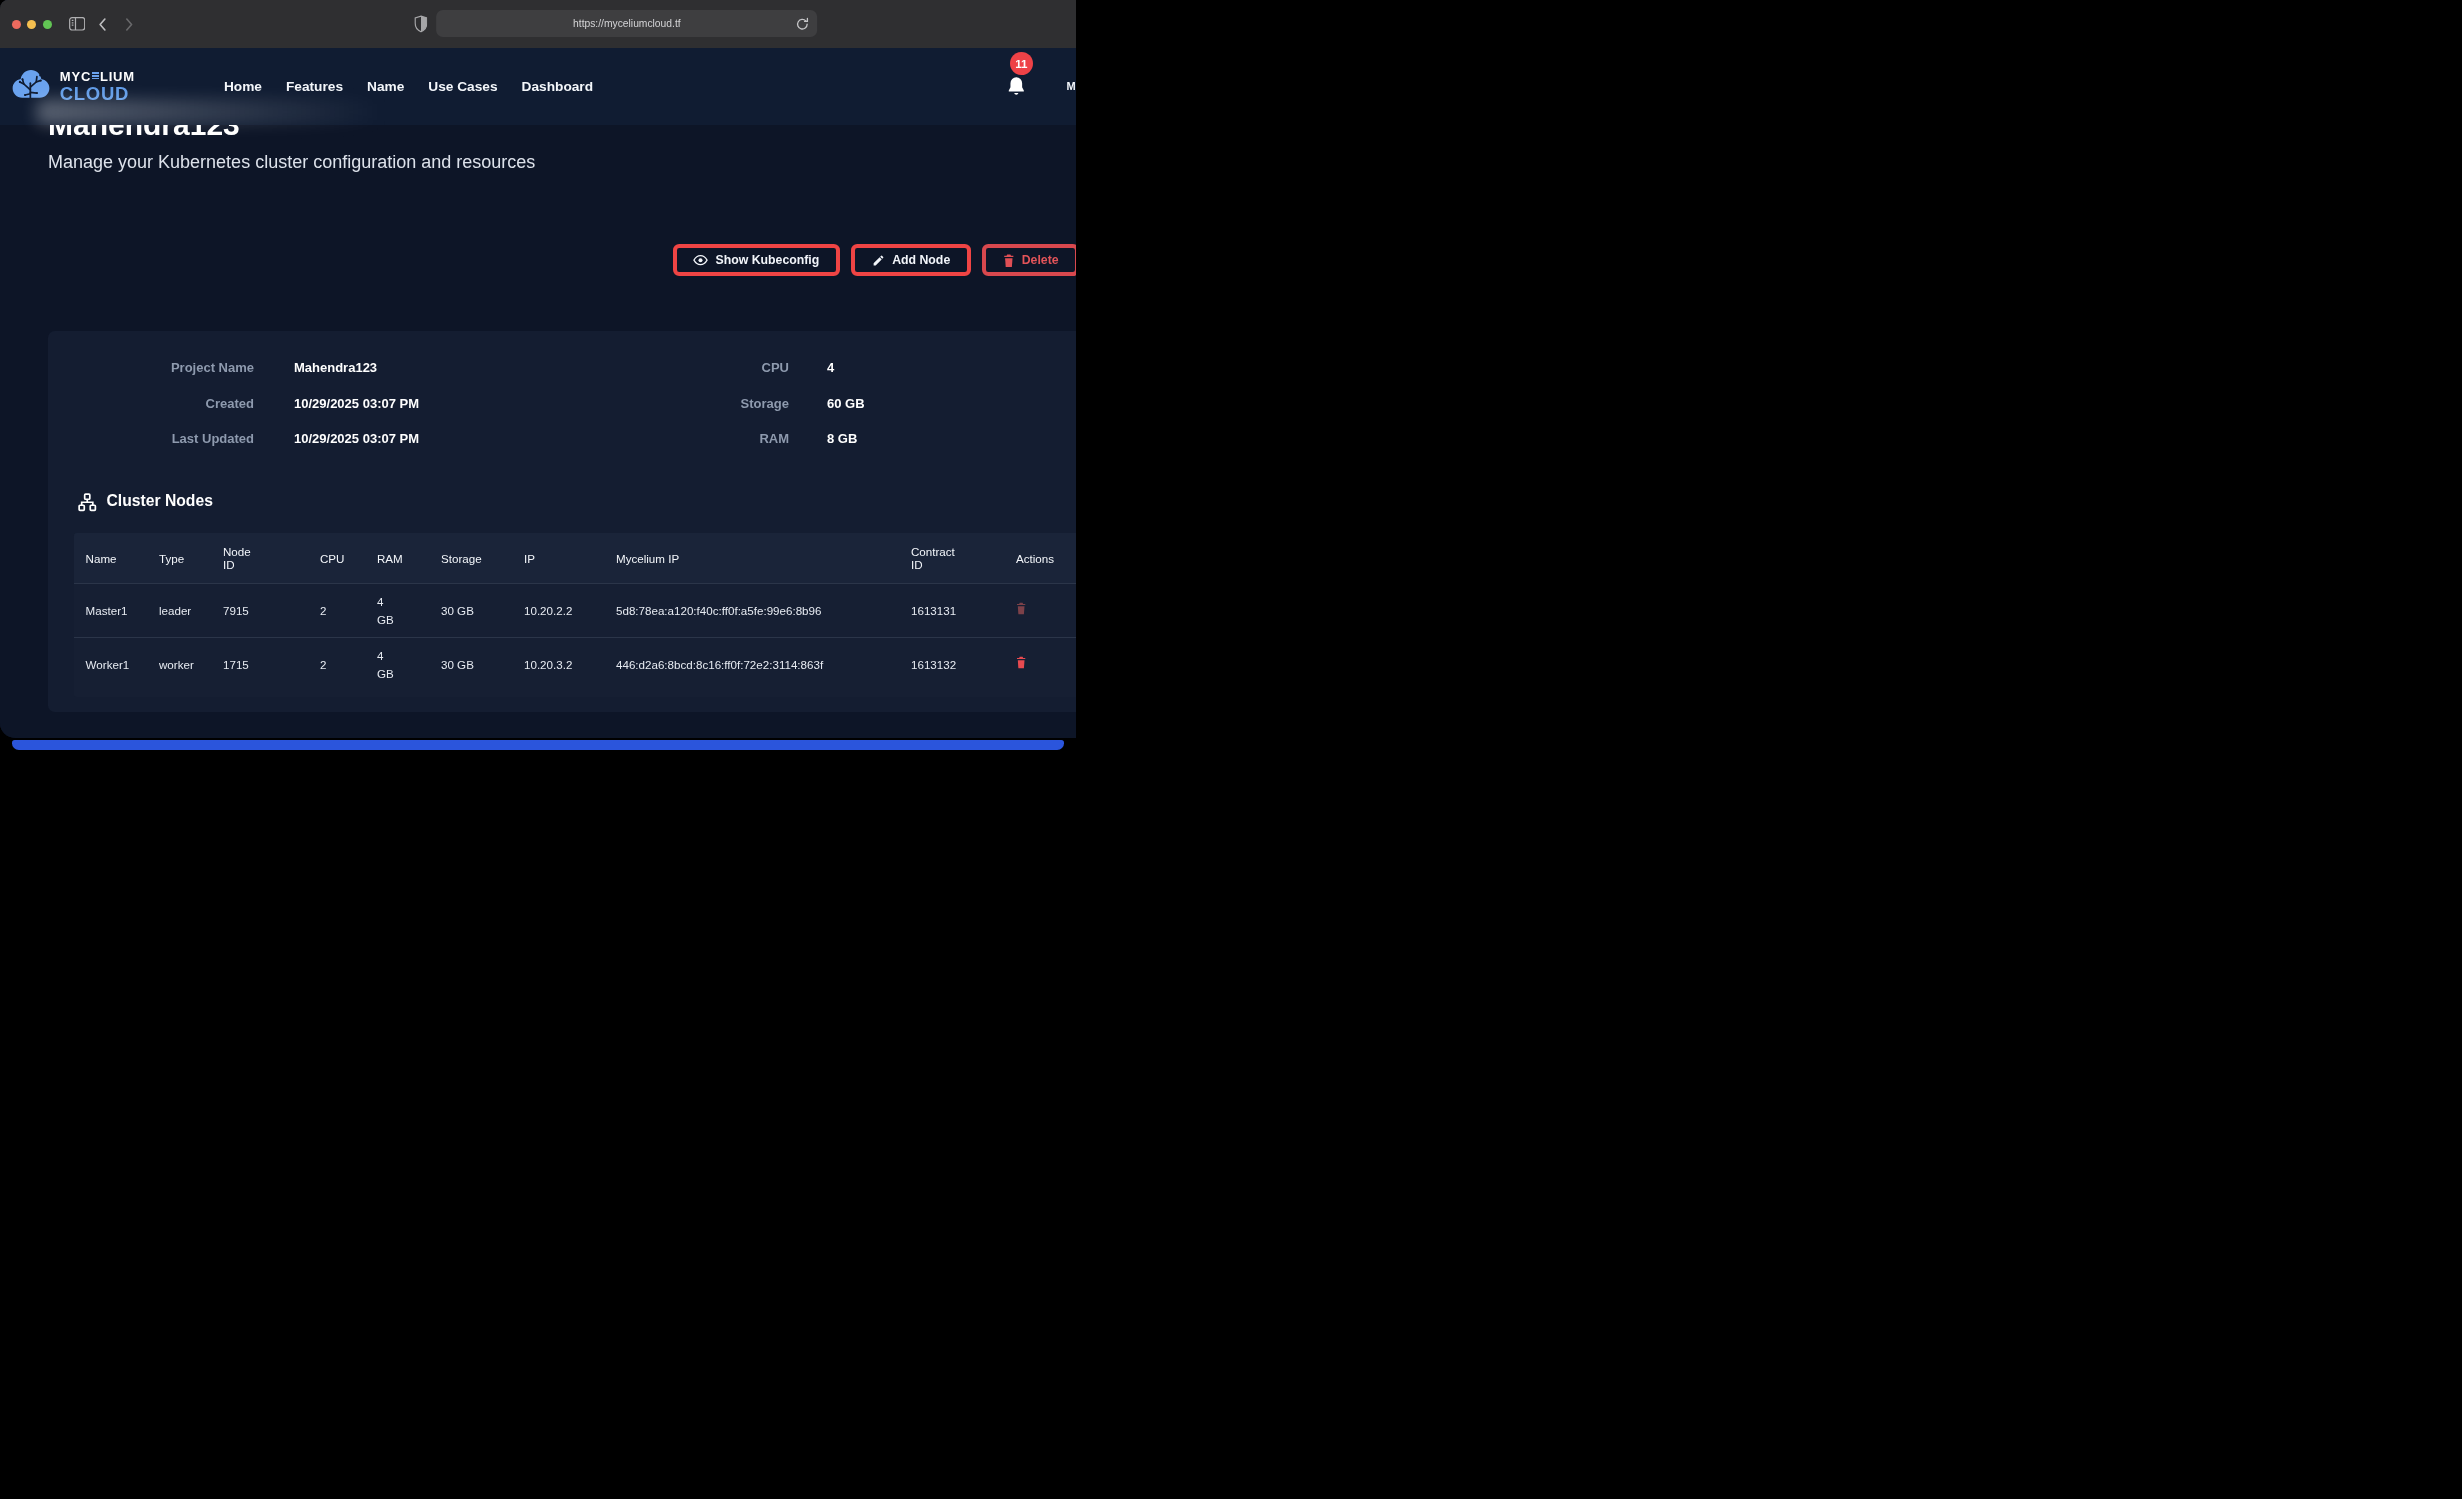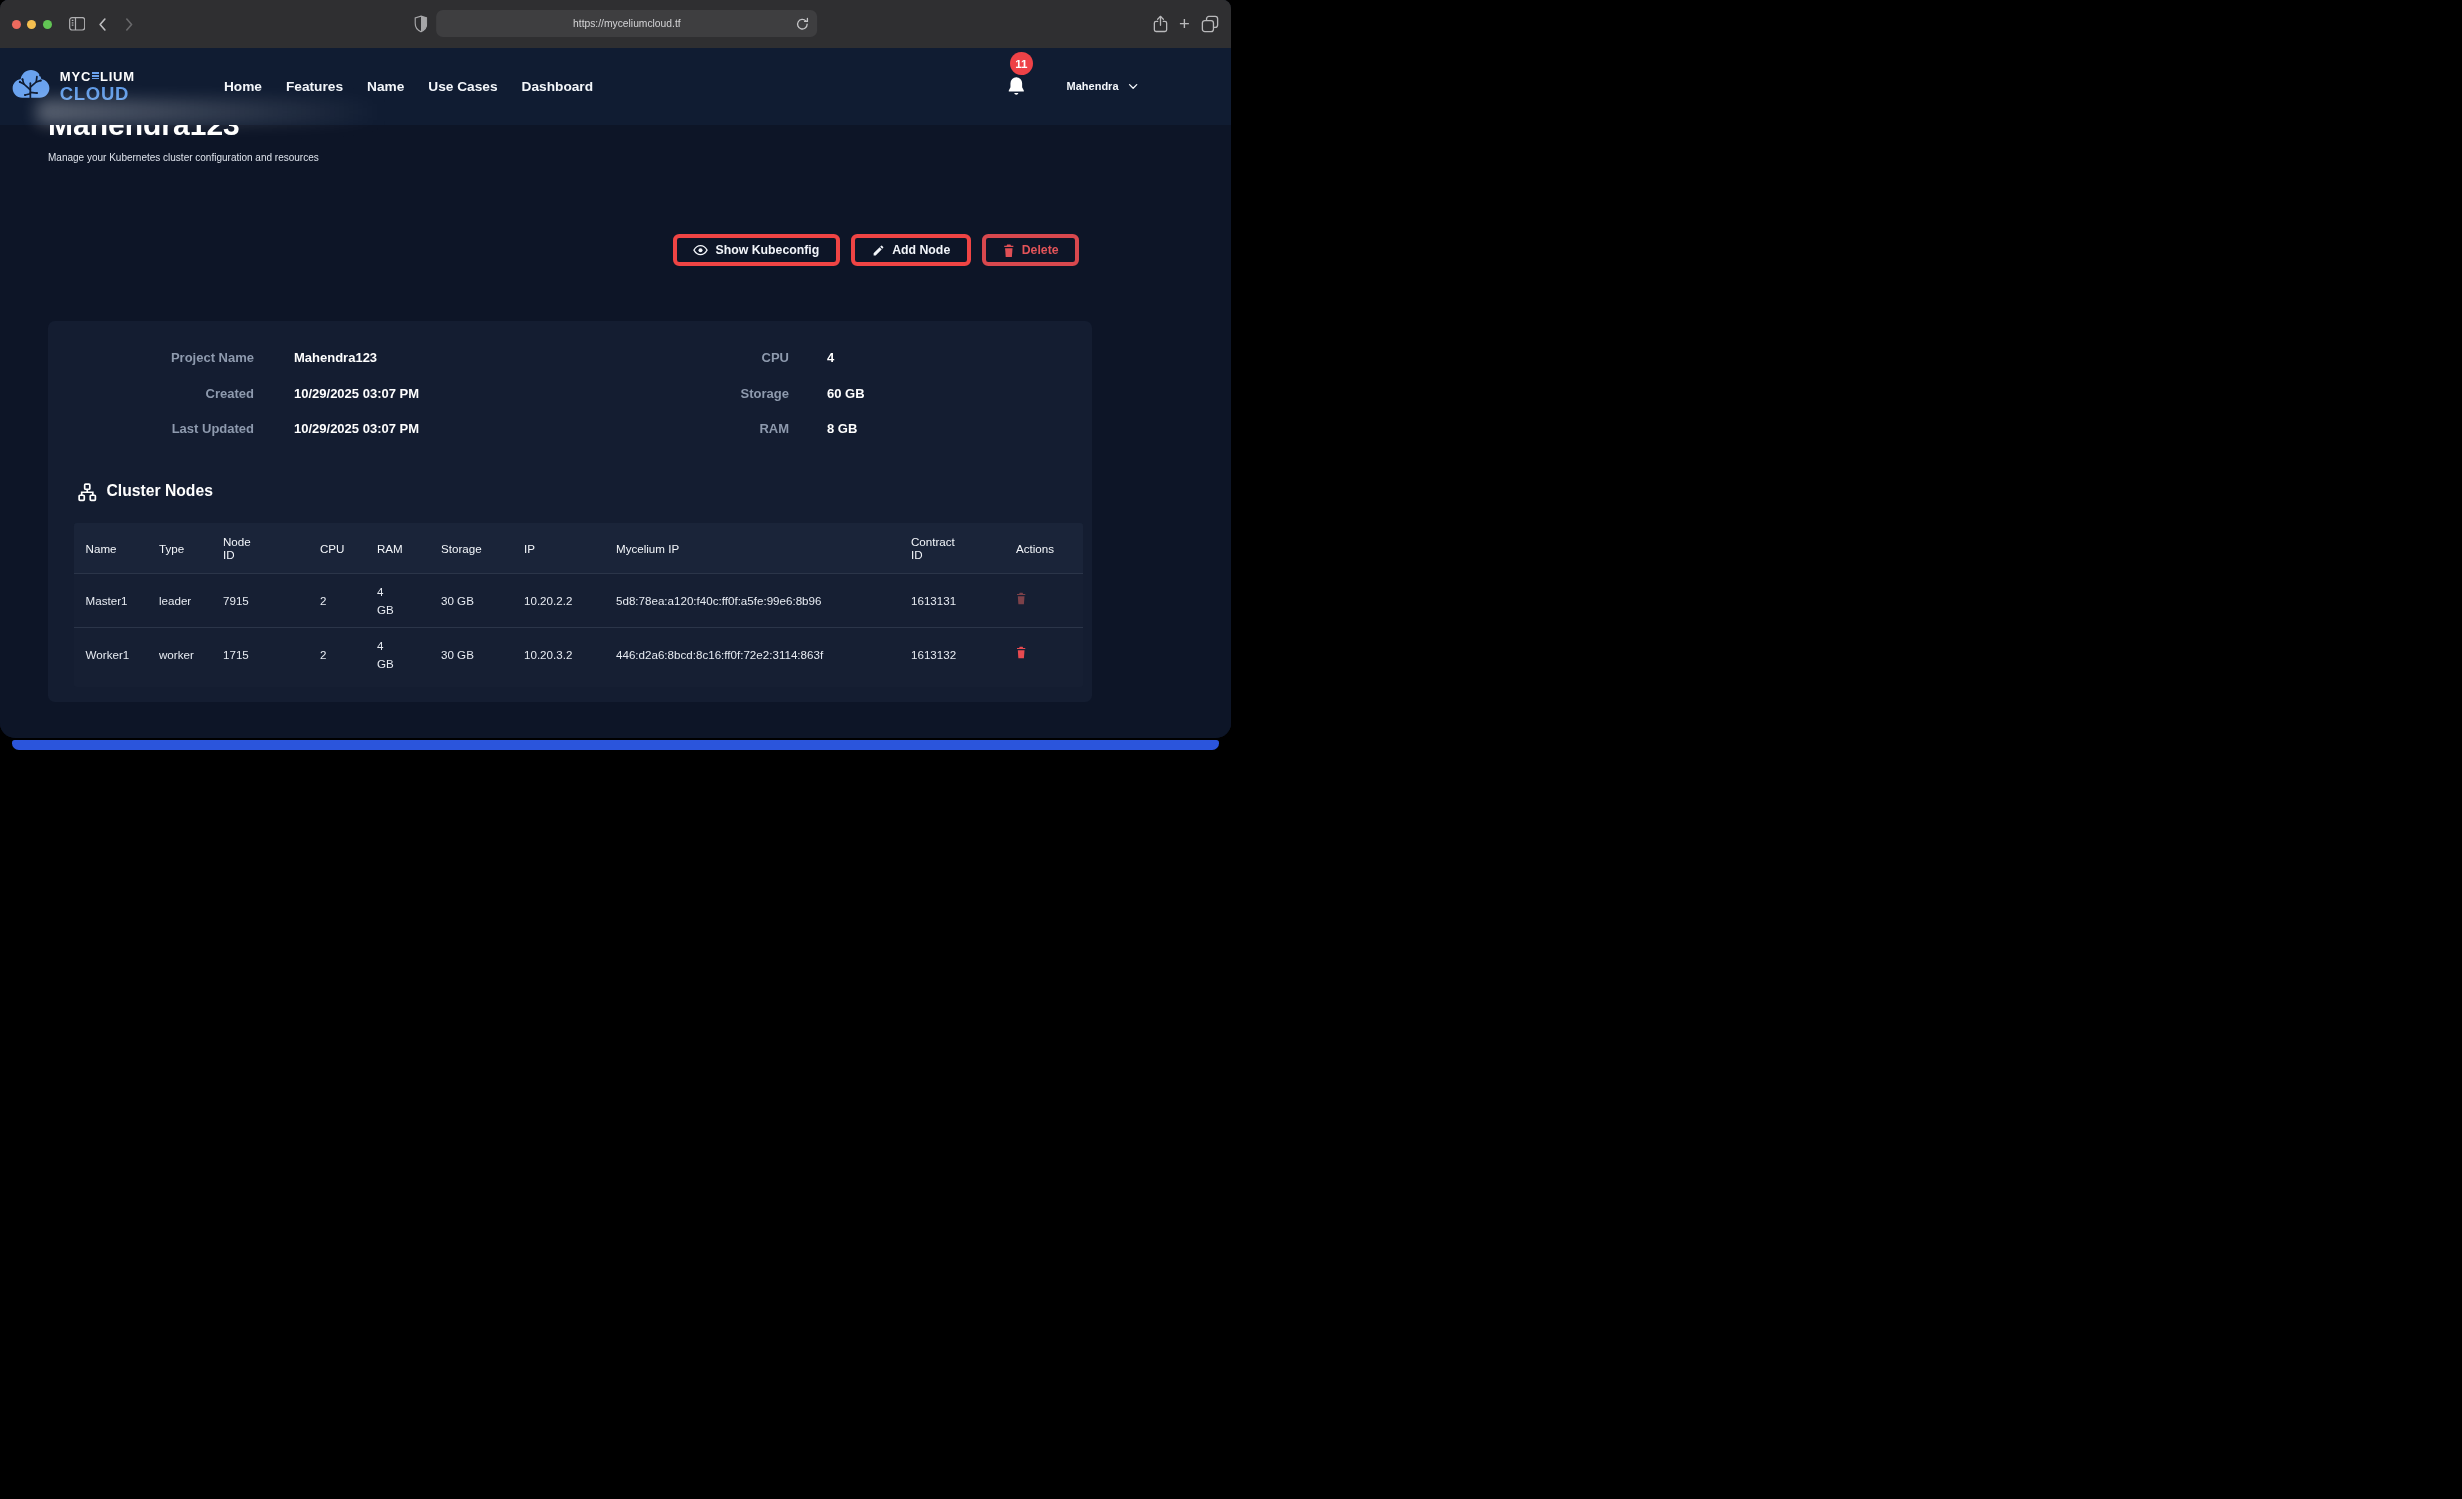"https://myceliumcloud.tf" .desktop { width: 1231px -> 1076px }
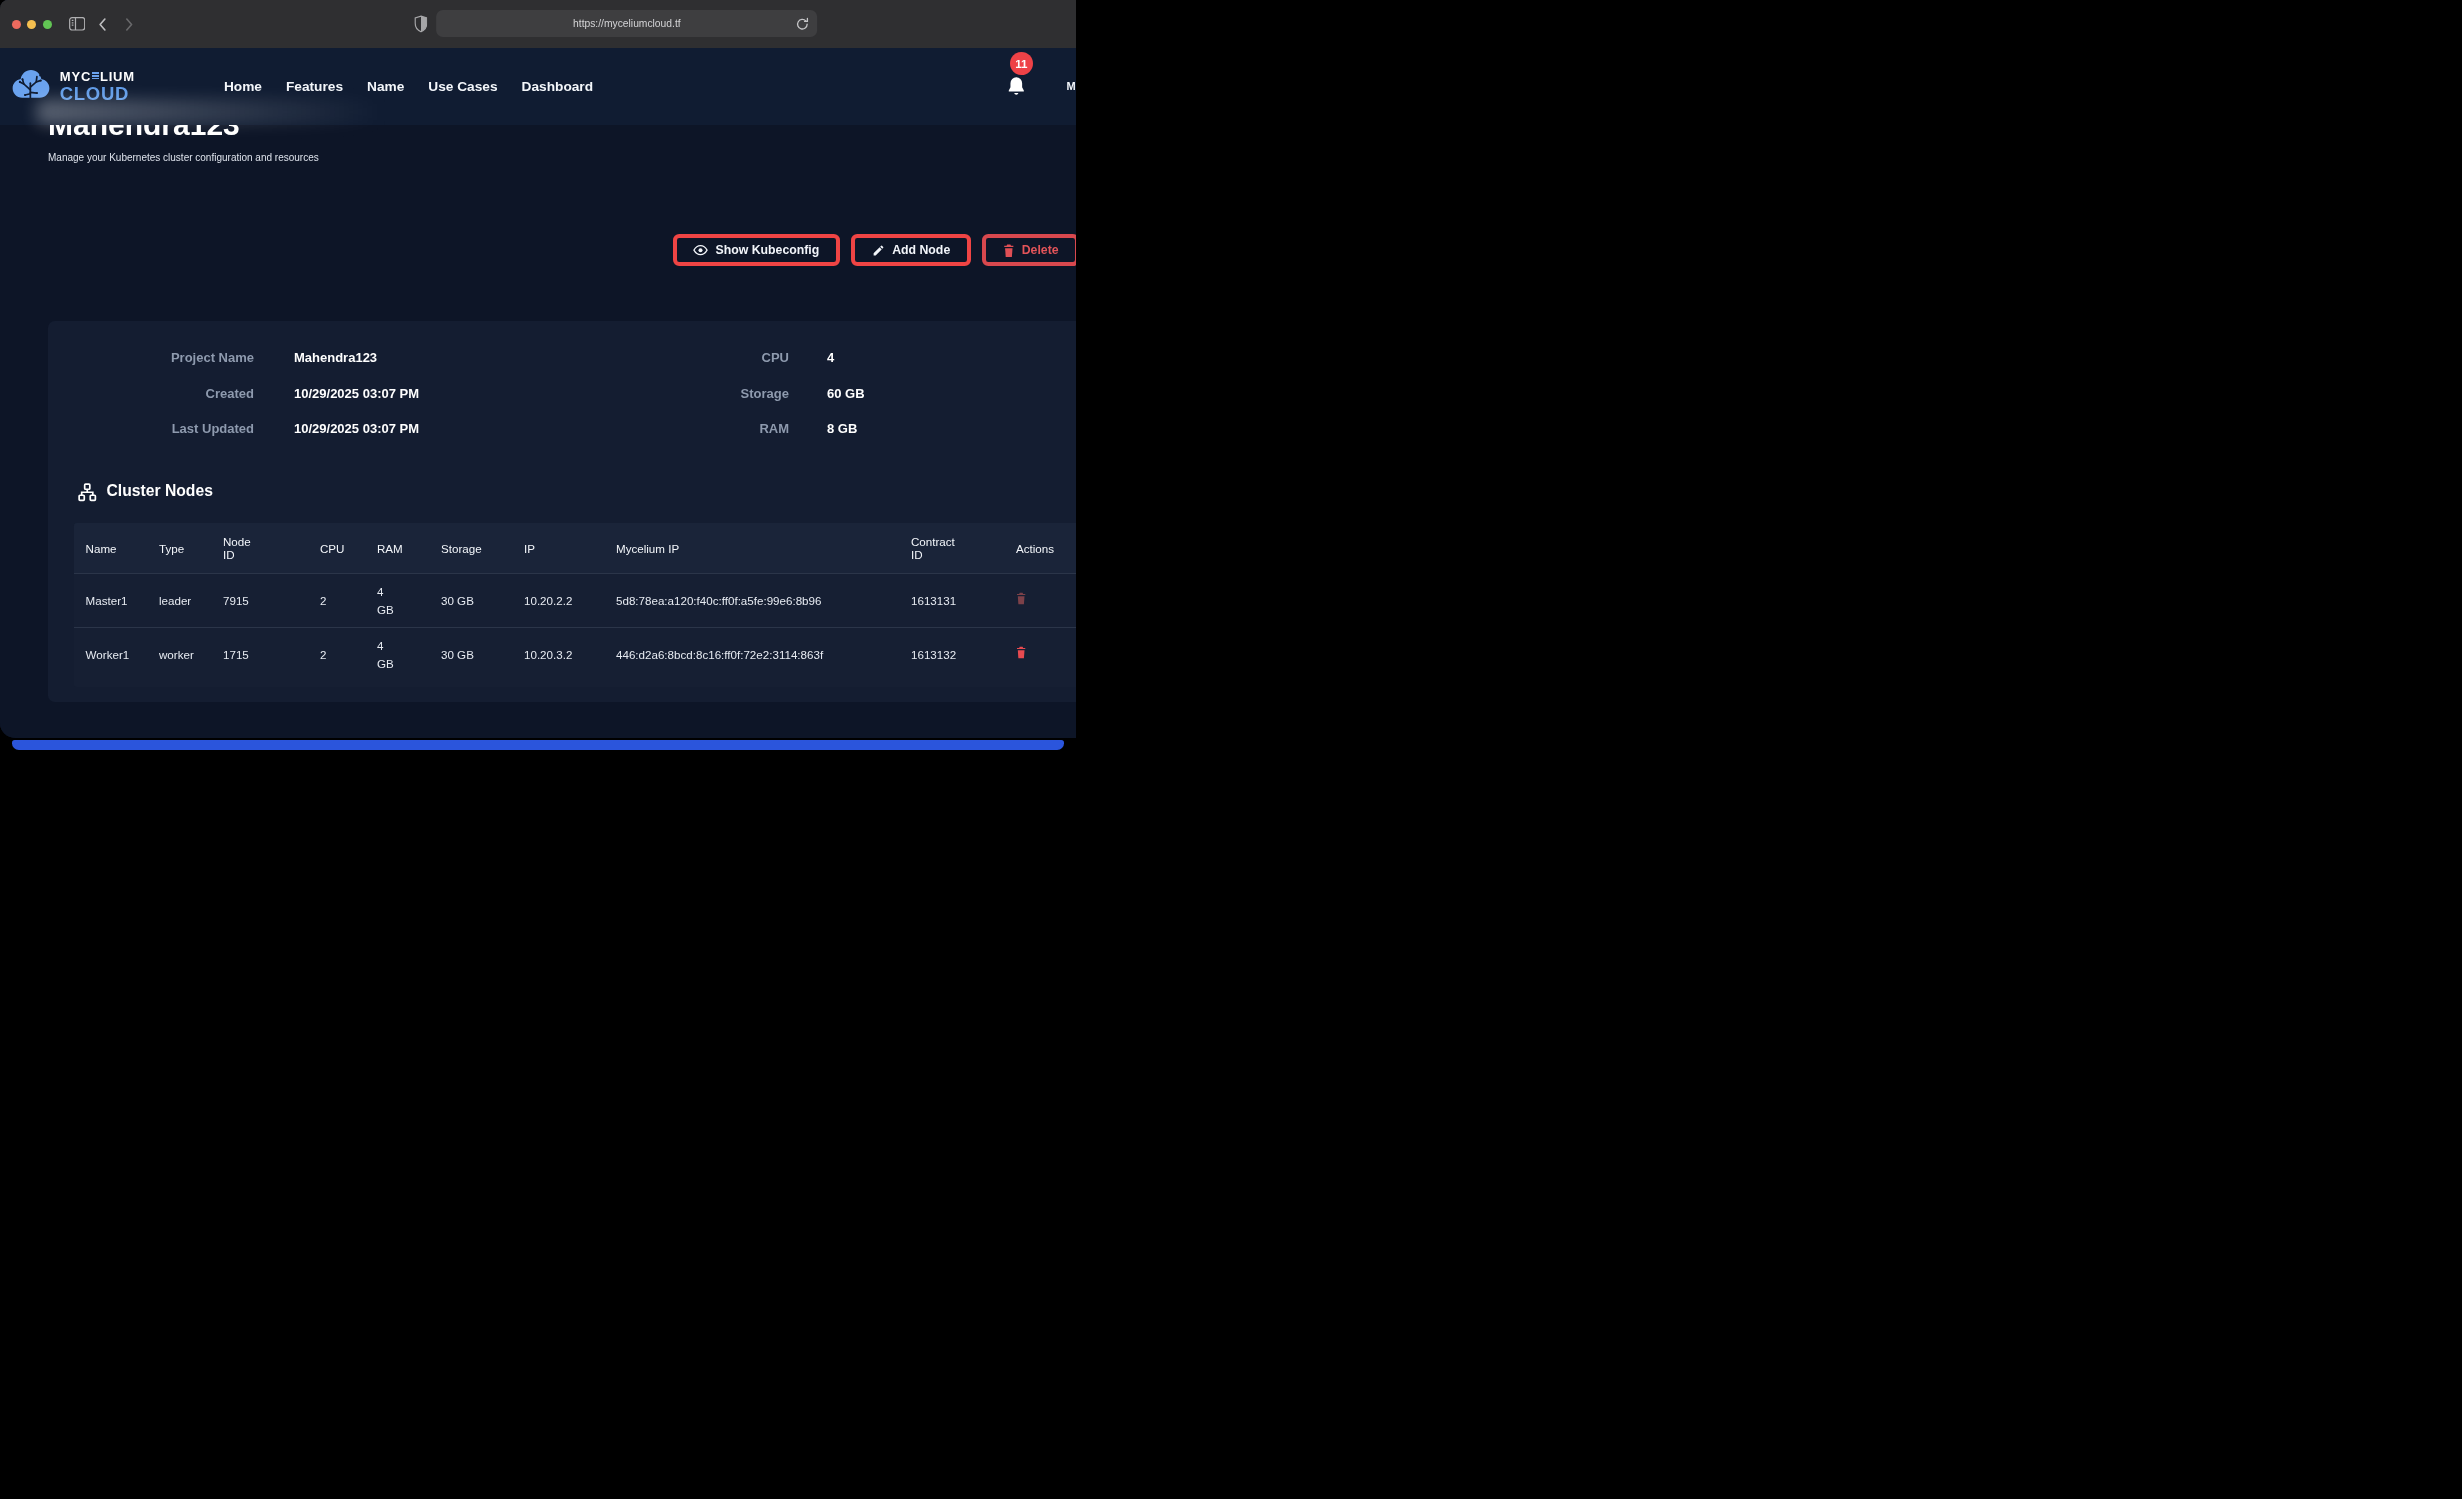"Manage your Kubernetes cluster" .subtitle { font-size: 10px -> 18px }
